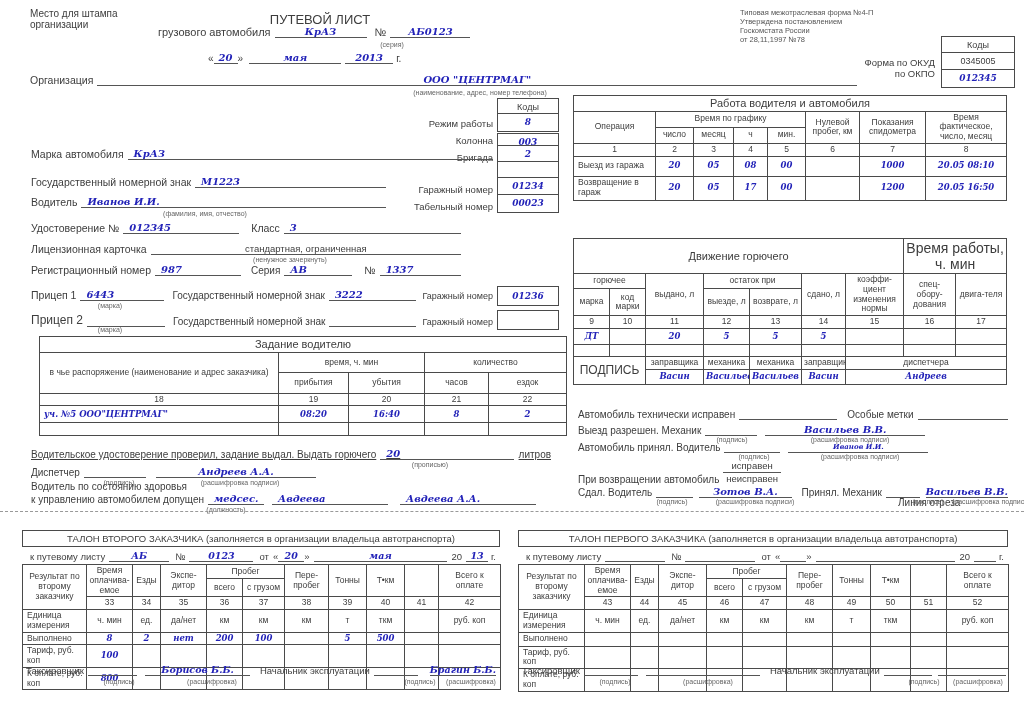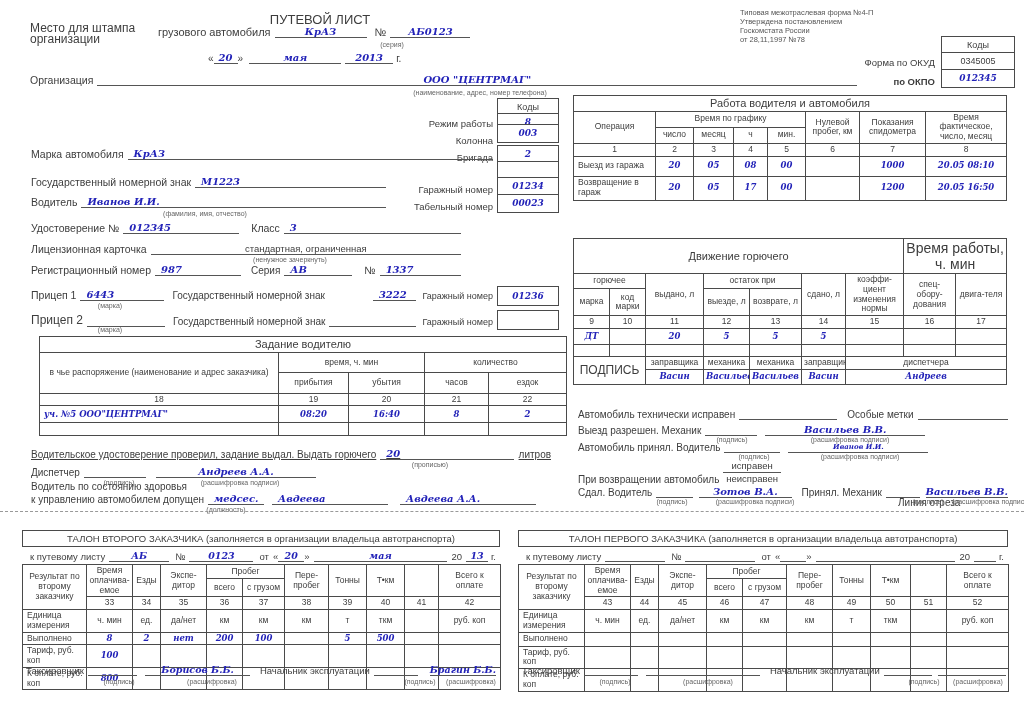"Место для штампа" div.abs { font-size: 12px -> 10px; top: 23px -> 8px }
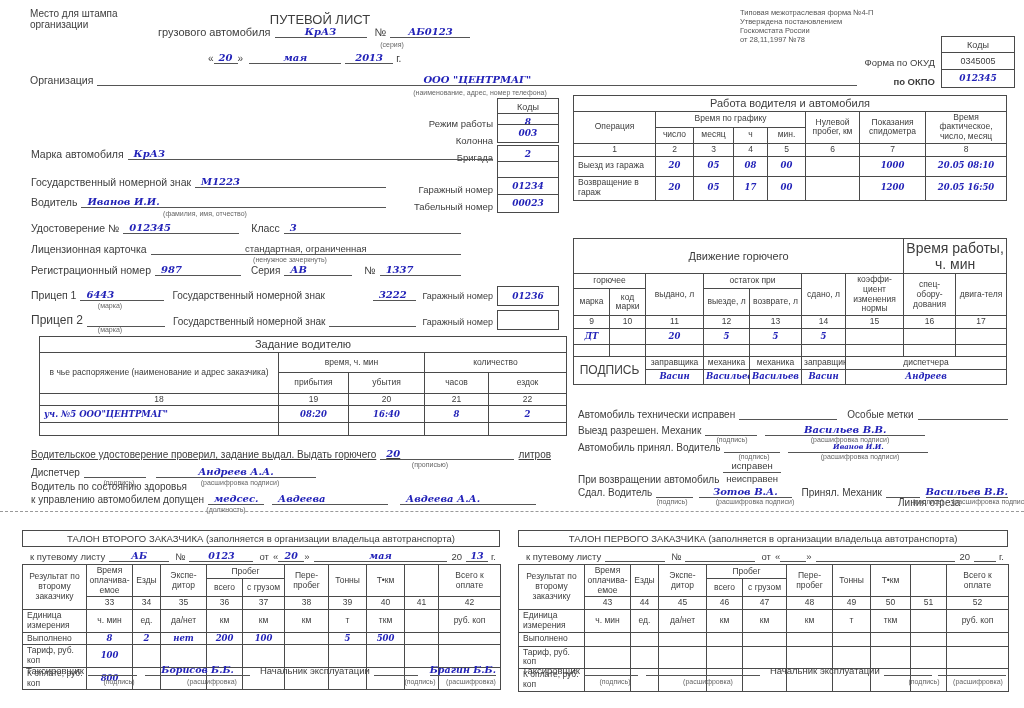"по ОКПО" div.rlabel { font-weight: bold -> none; top: 76px -> 68px }
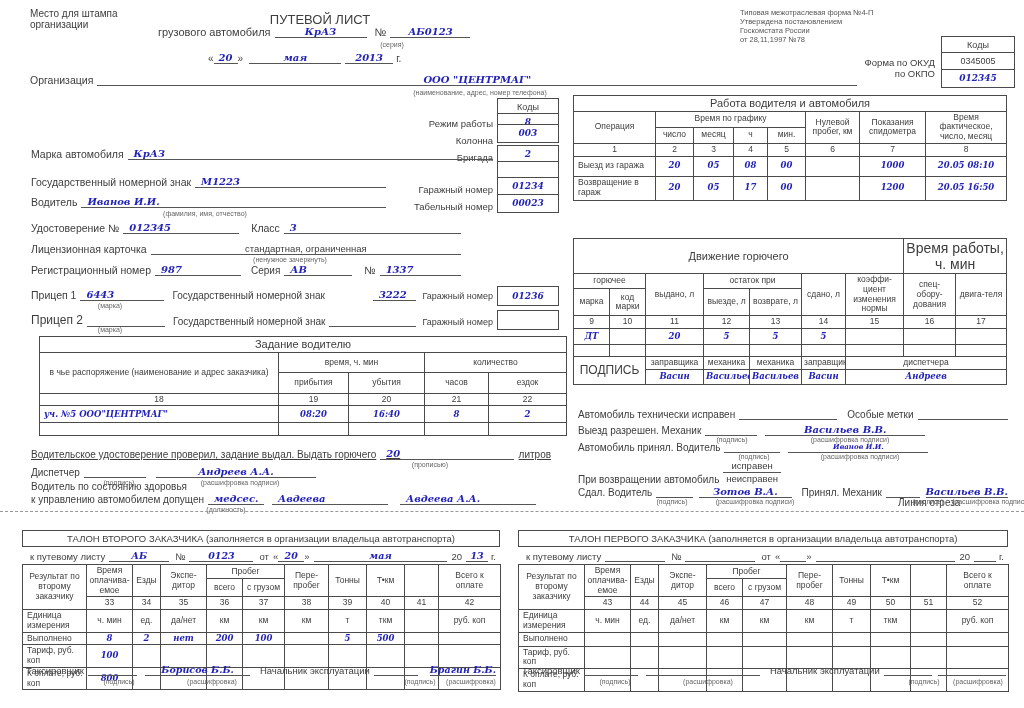"003" div.codecell { top: 124px -> 133px }
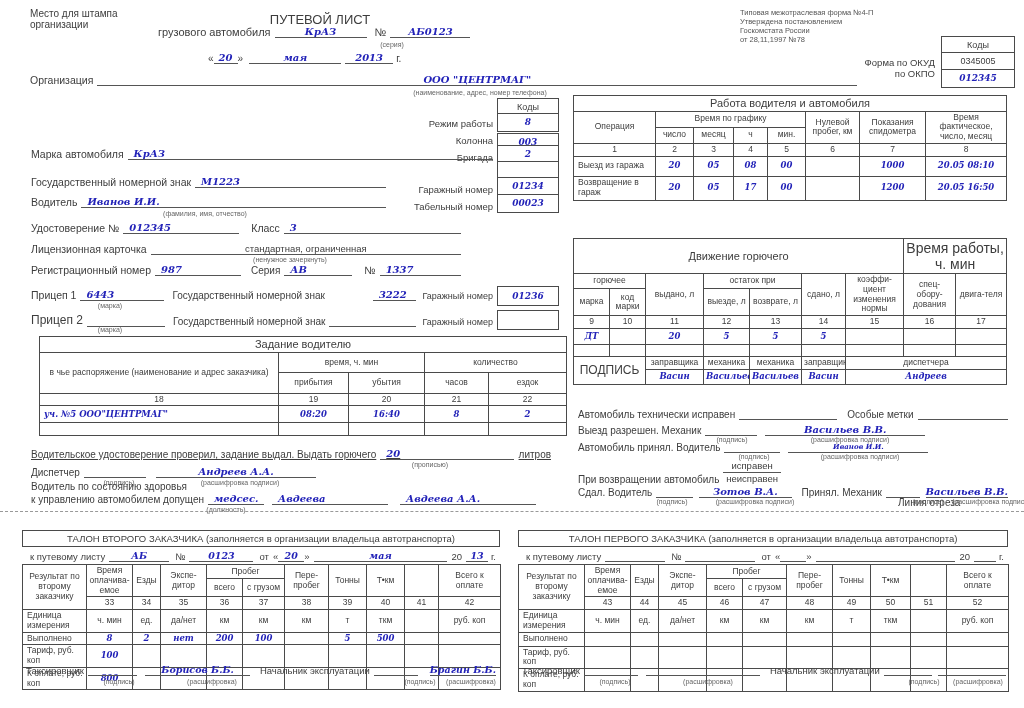"3222" span.fill { margin-left: 44px -> none }
